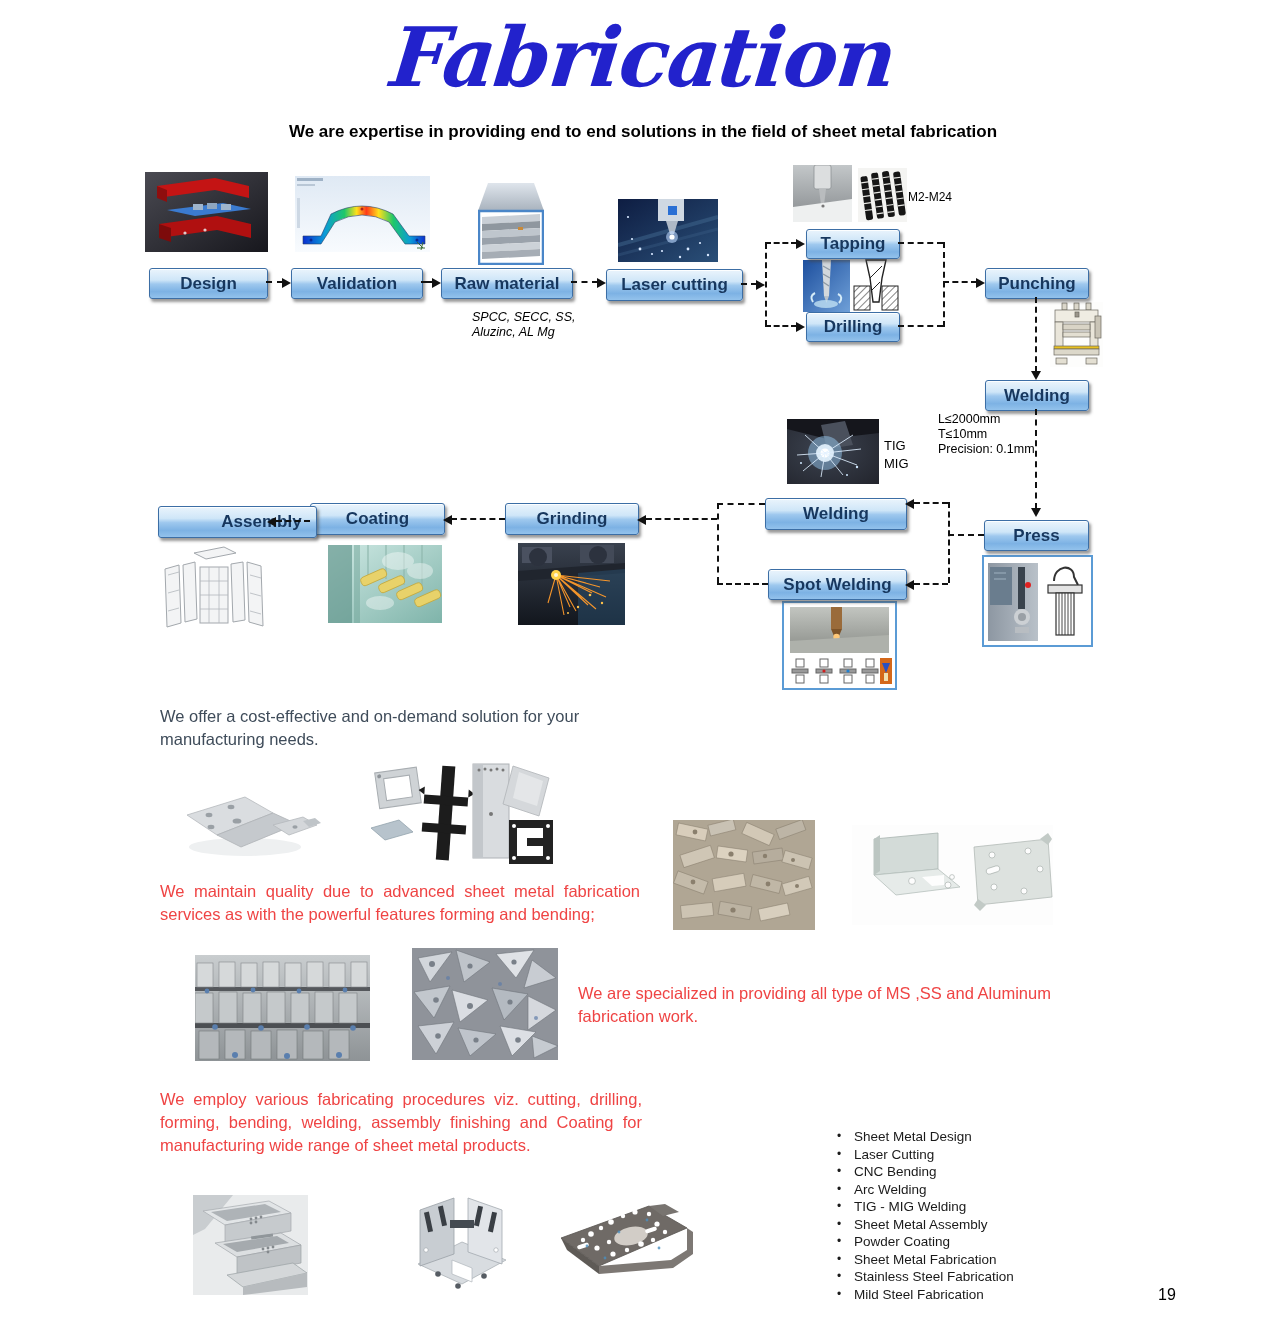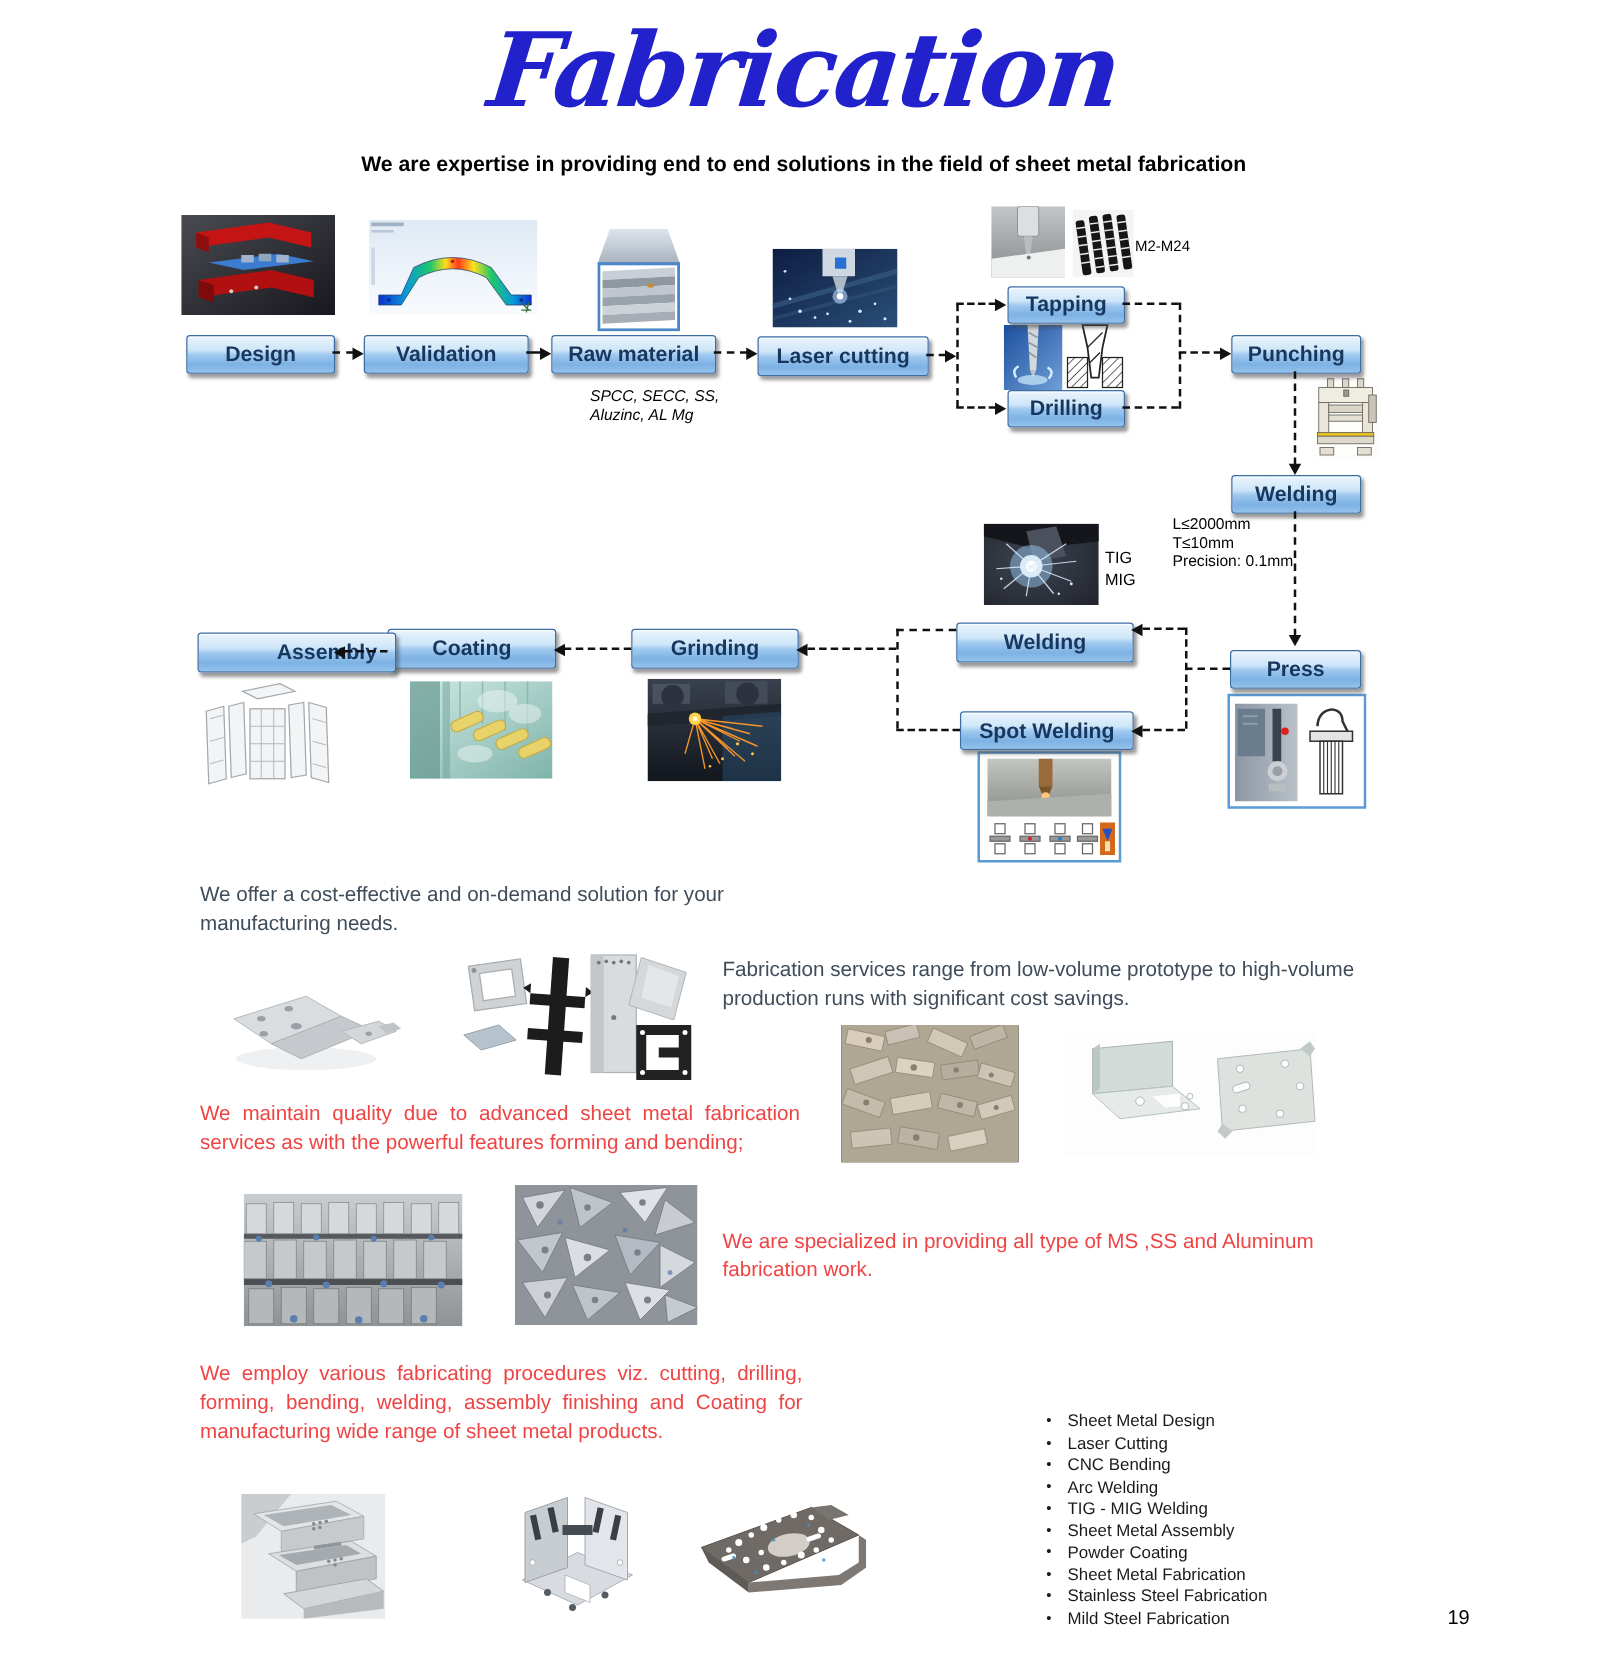"Fabrication services range from" div.para { html: <div>Fabrication services range from low-volume prototype to high-volume production runs with significant cost savings.</div> -> none }
